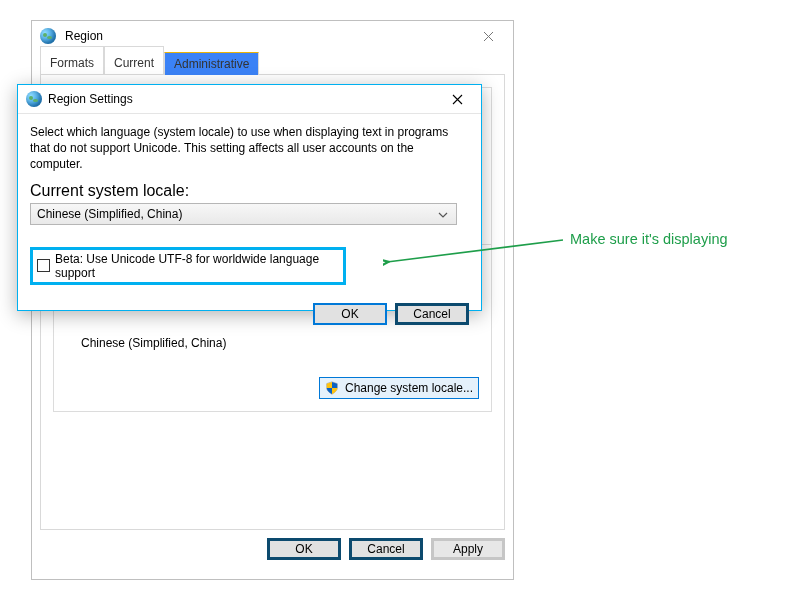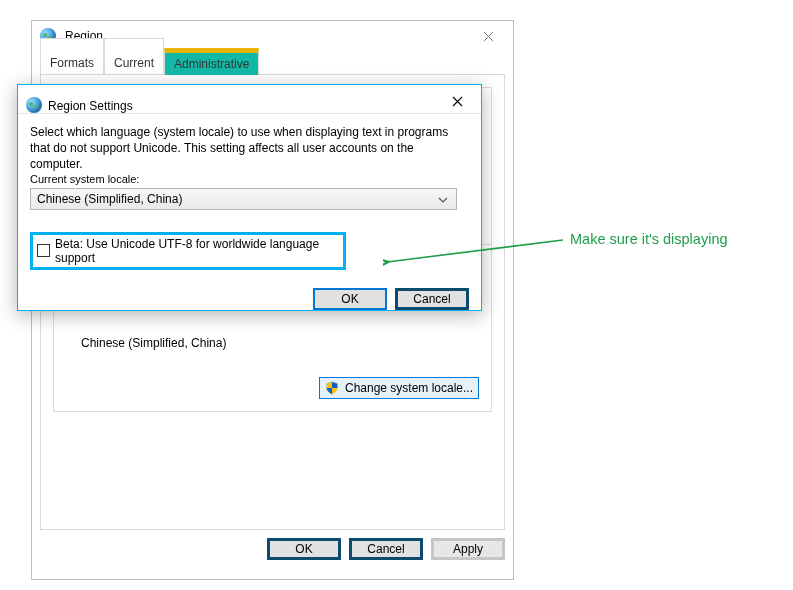"Formats" .tab { padding: 17px 9px 4px 9px -> 9px 9px 4px 9px }
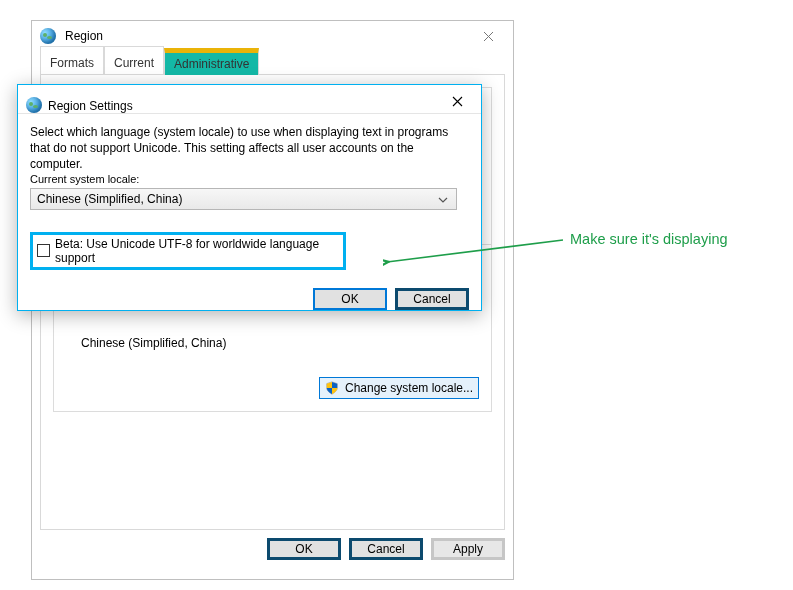"Administrative" .tab.active { background: #14b8a6 -> #3b82f6; border-top: 5px solid #eab308 -> 1px solid #eab308 }
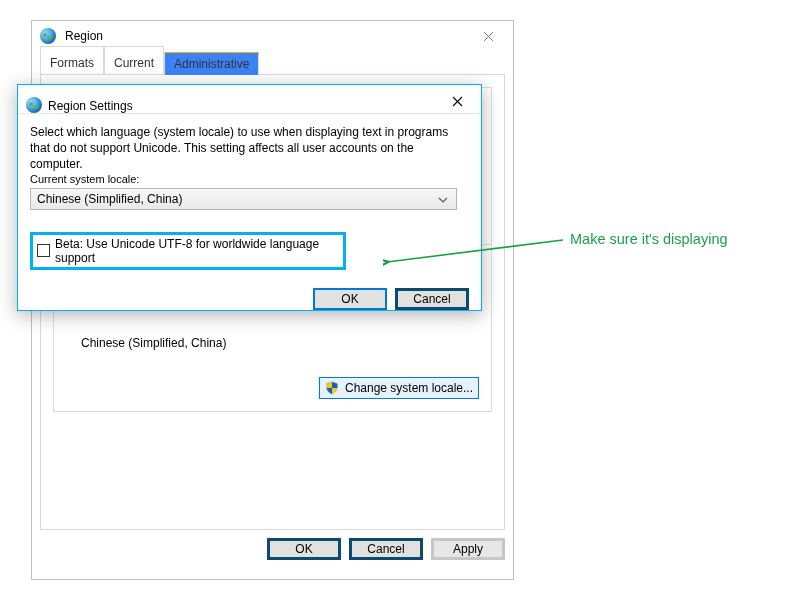"Region Settings" .settings-titlebar { align-items: flex-end -> center }
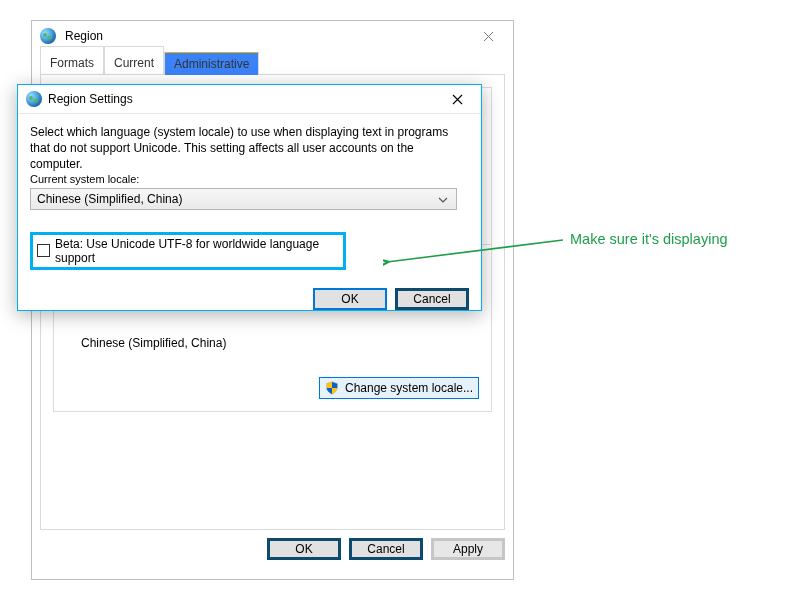"Current system locale:" .label { font-size: 11px -> 16px; margin-top: none -> 9px }
